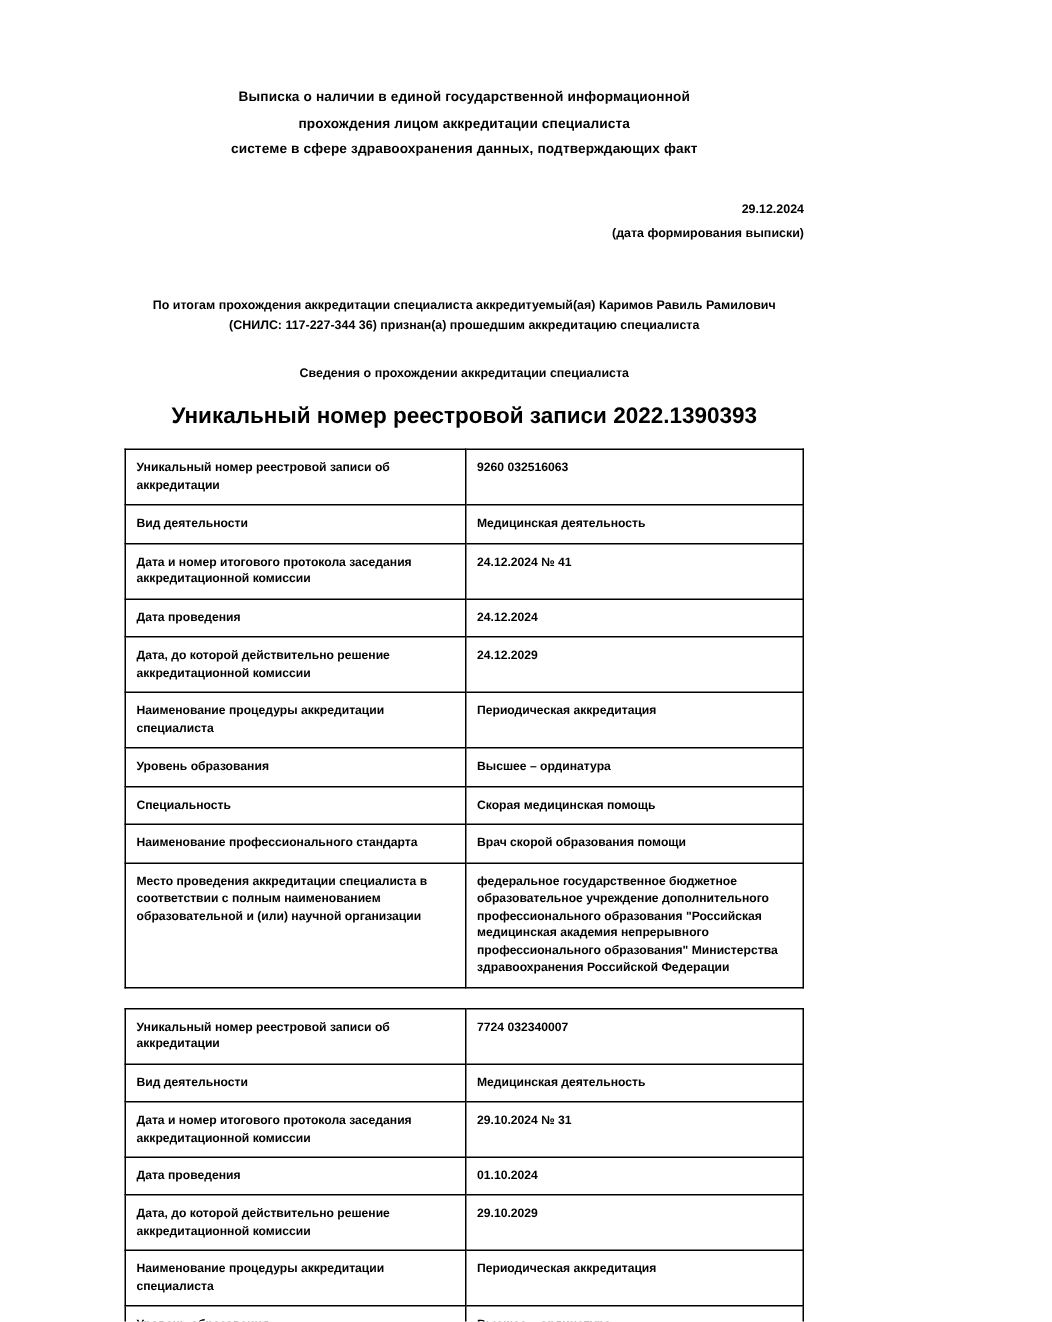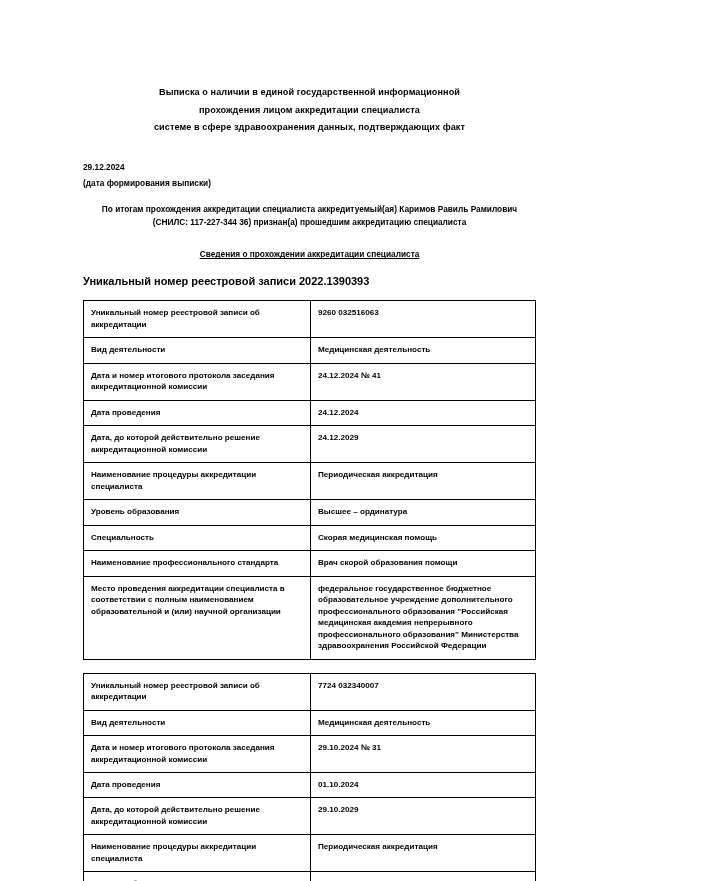"Выписка о наличии в единой" .page { padding: 84px 83px 0 83px -> 56px 83px 0 83px }
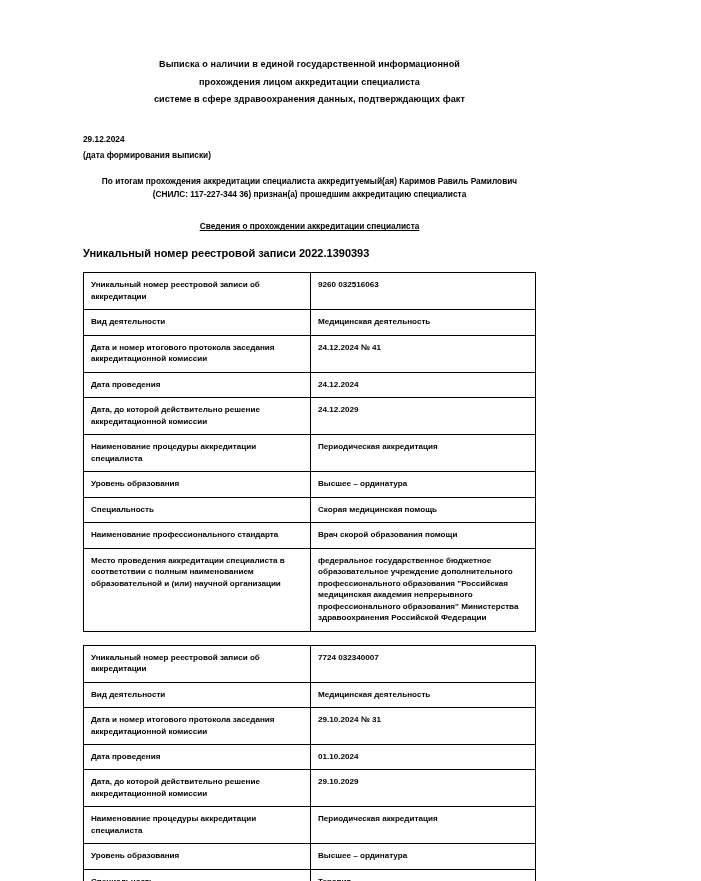"29.12.2024" .date-block { text-align: left -> right }
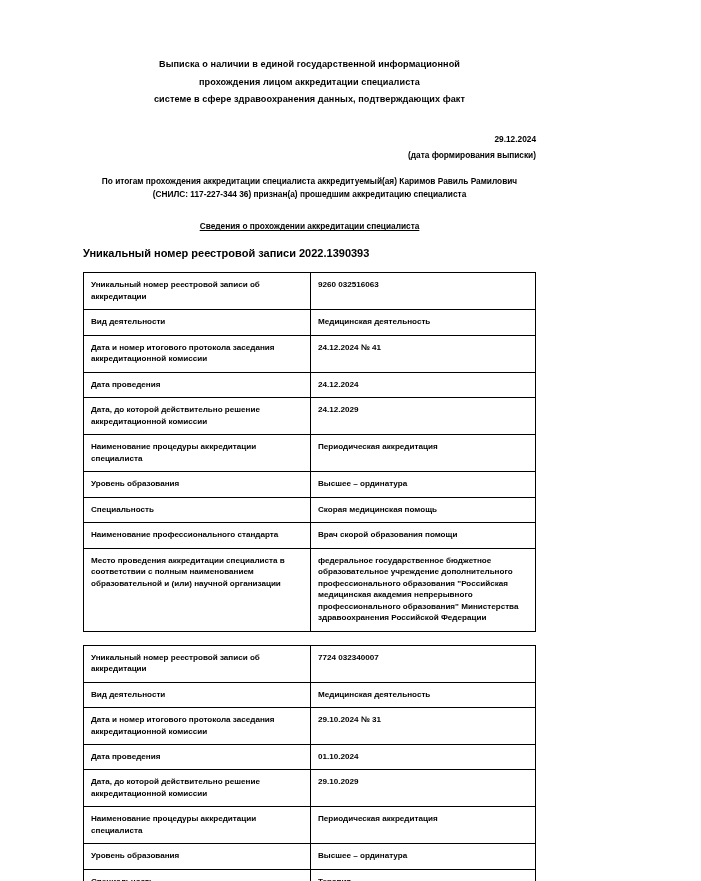"По итогам прохождения аккредитации" .intro { margin-top: 12px -> 34px }
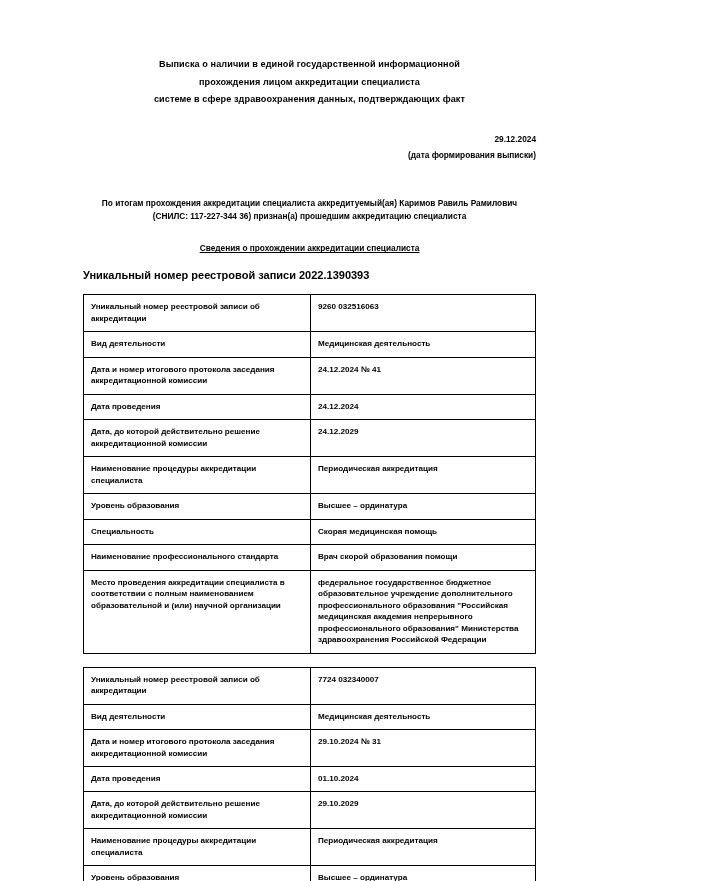"Сведения о прохождении аккредитации" .section-head { text-decoration: underline -> none }
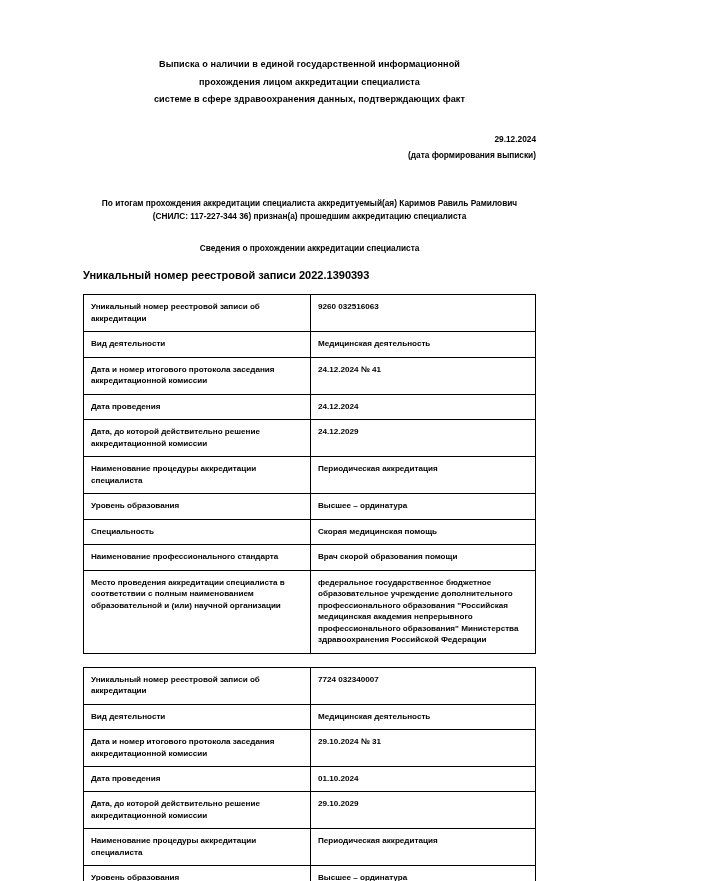"Уникальный номер реестровой записи" .record-num { font-size: 11px -> 15px; text-align: left -> center }
